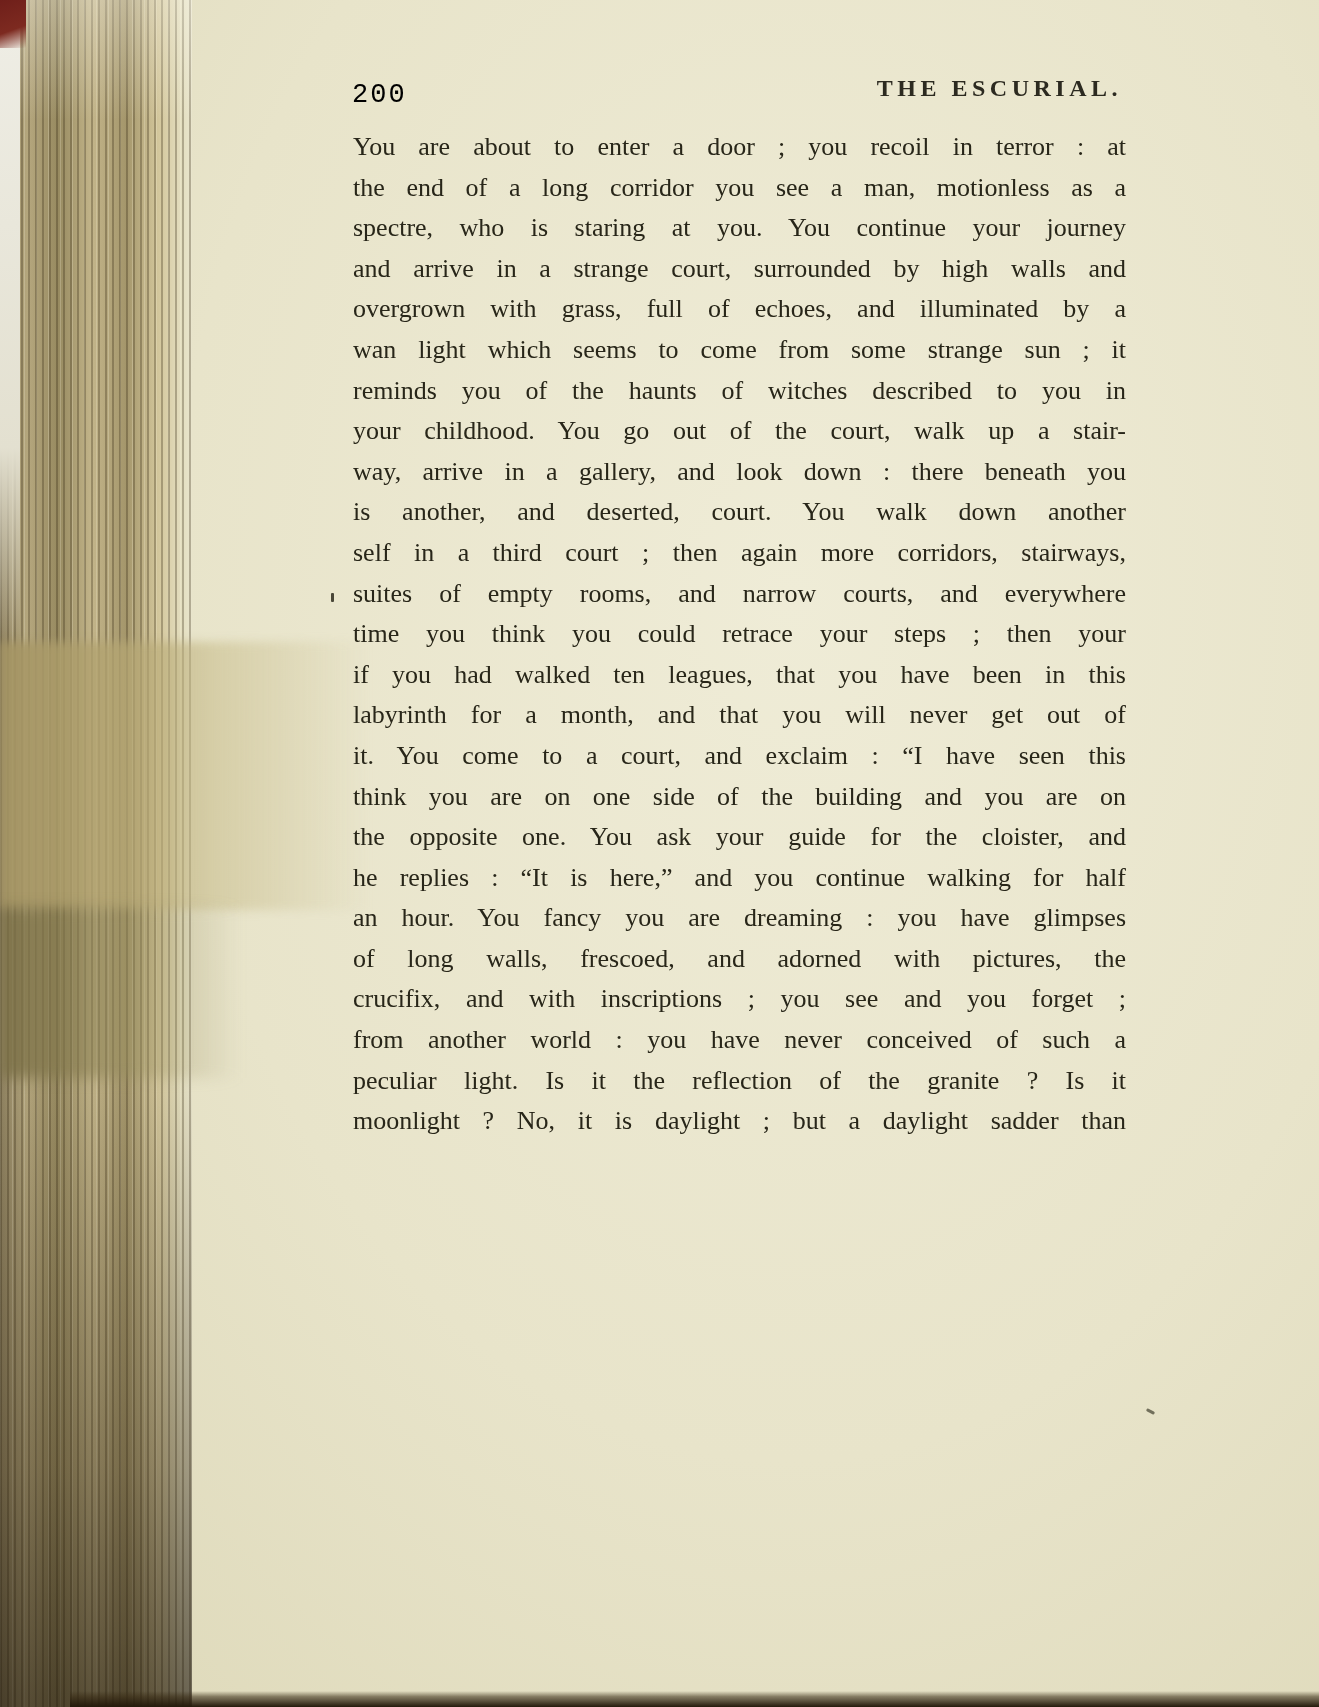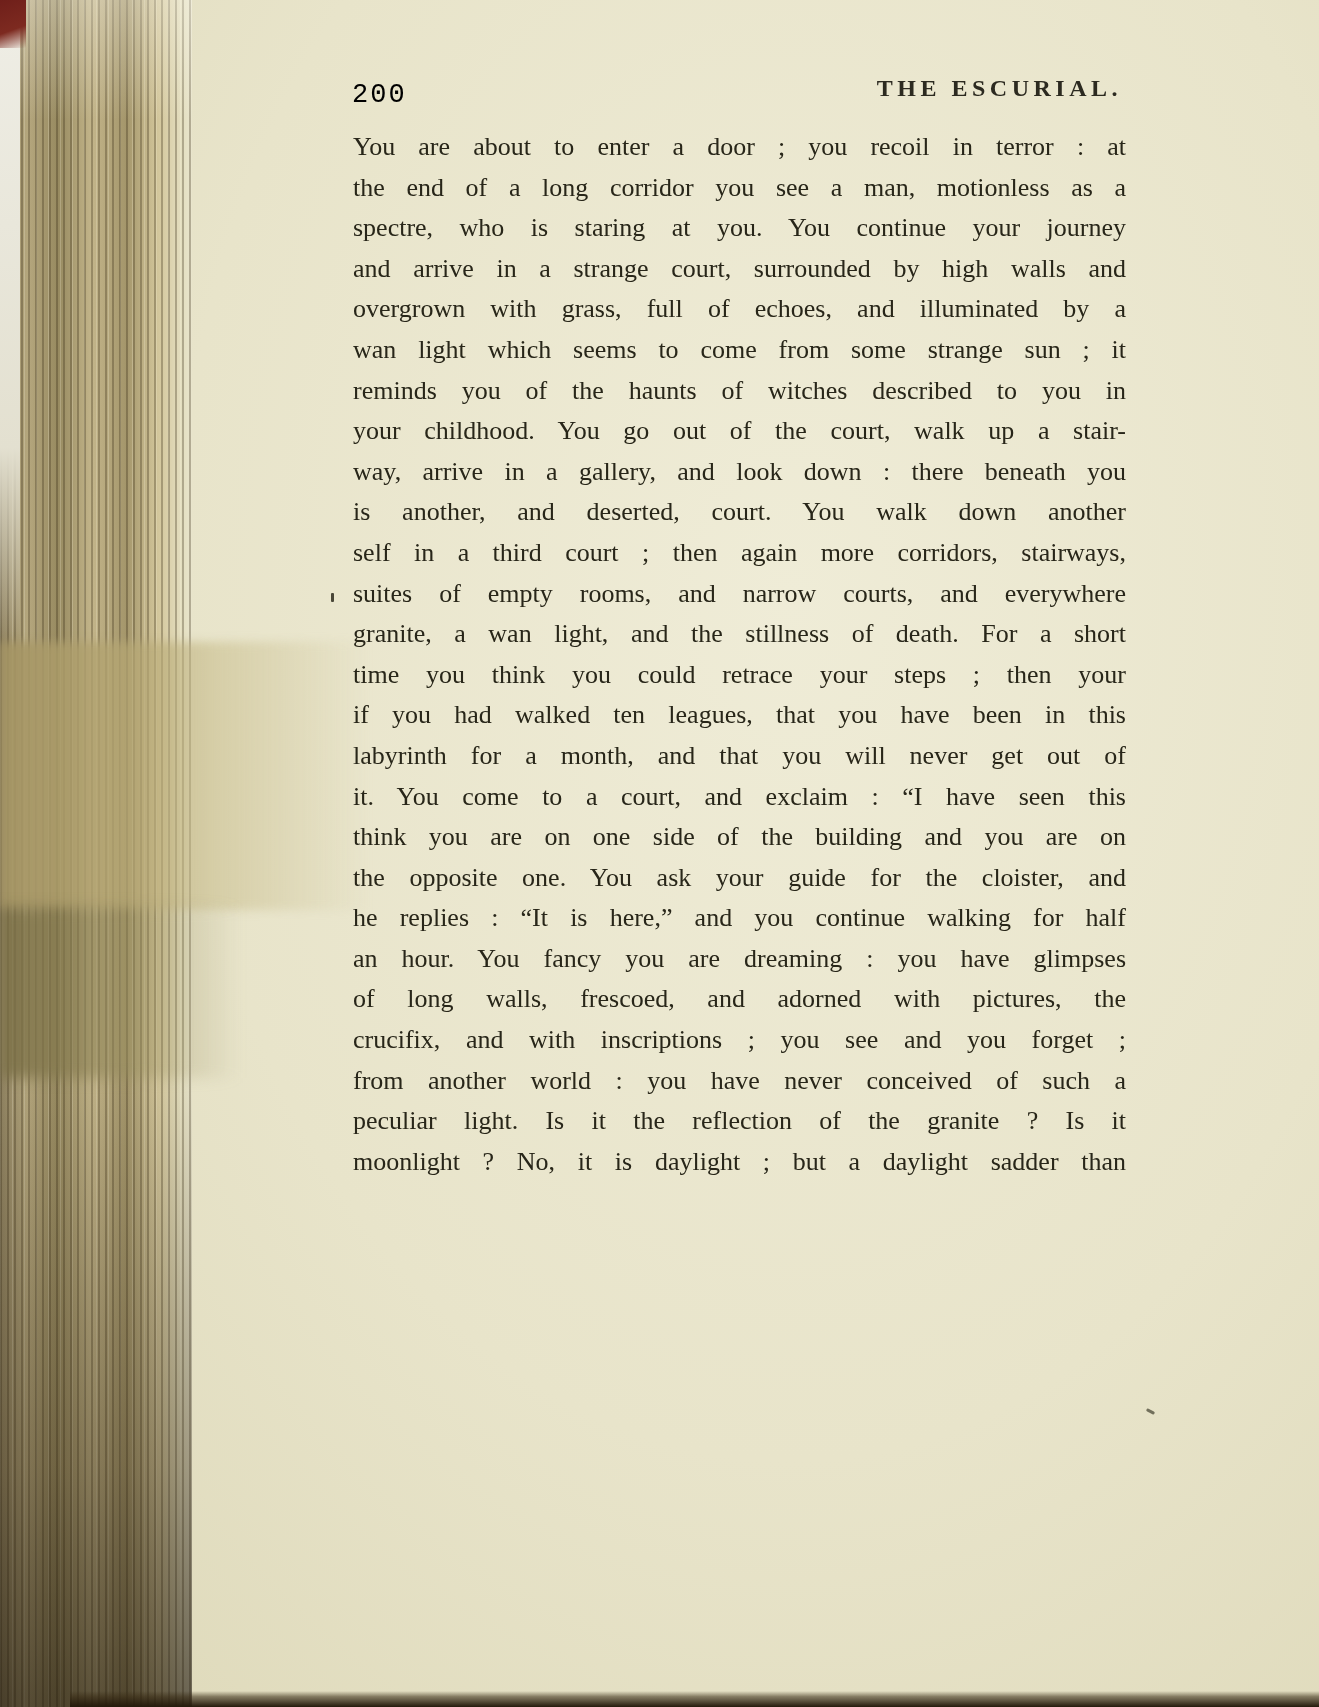"granite, a wan light, and" div.line { html: <div>granite, a wan light, and the stillness of death. For a short</div> -> none }
